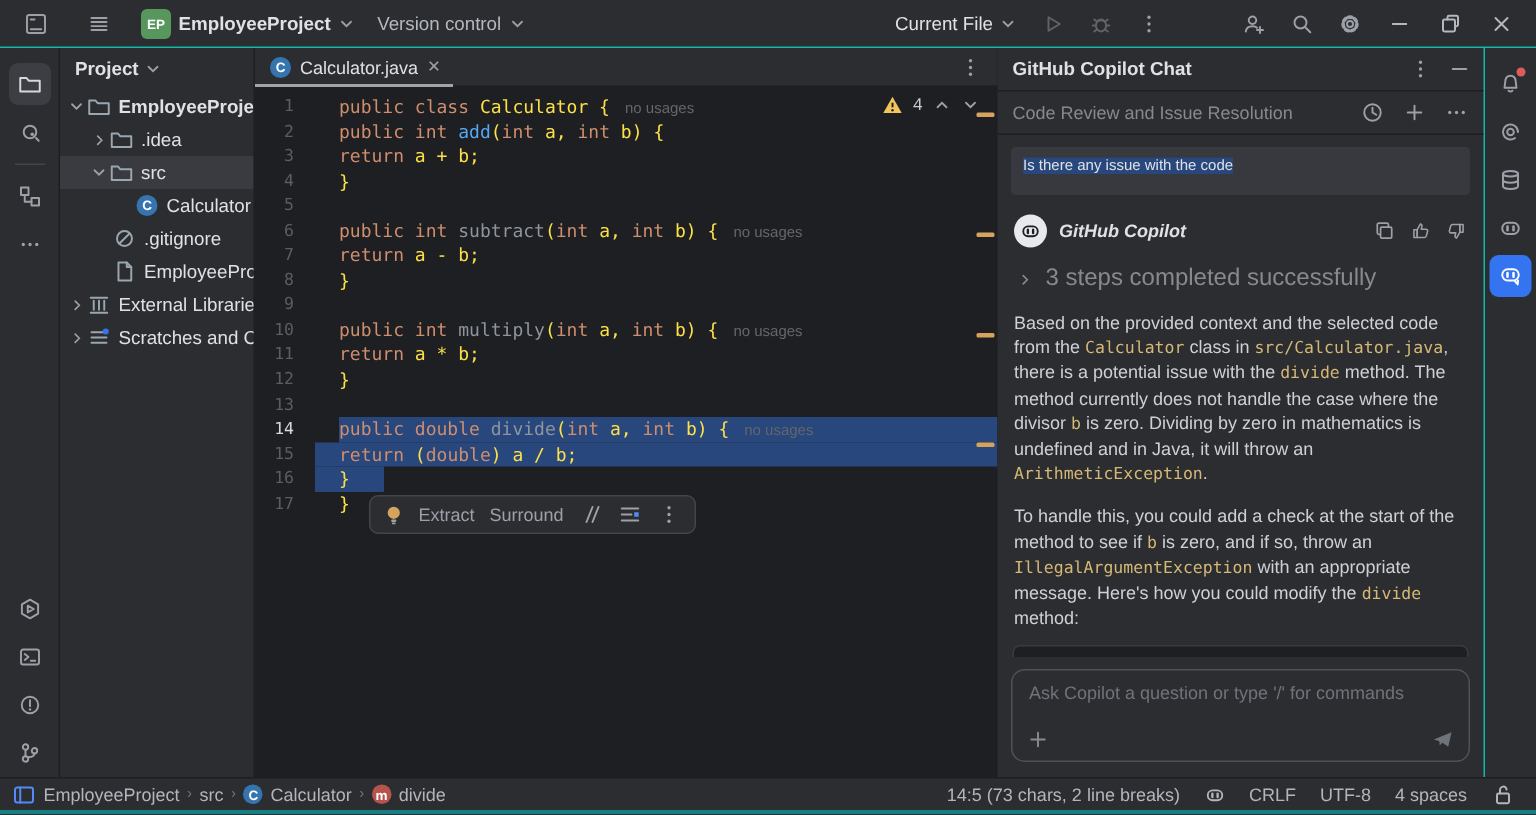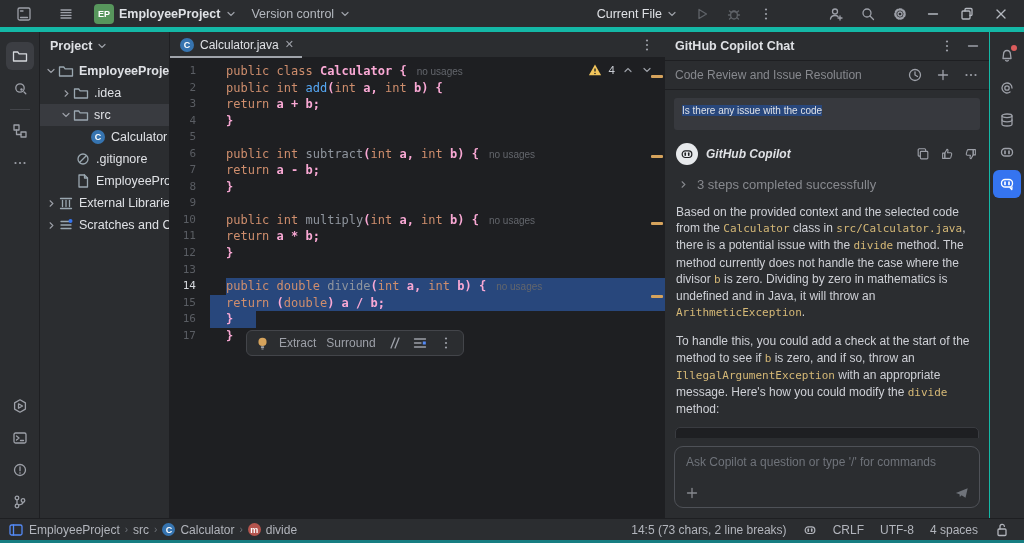"EP" .titlebar { border-bottom: 5px solid #14b8a6 -> 1px solid #14b8a6 }
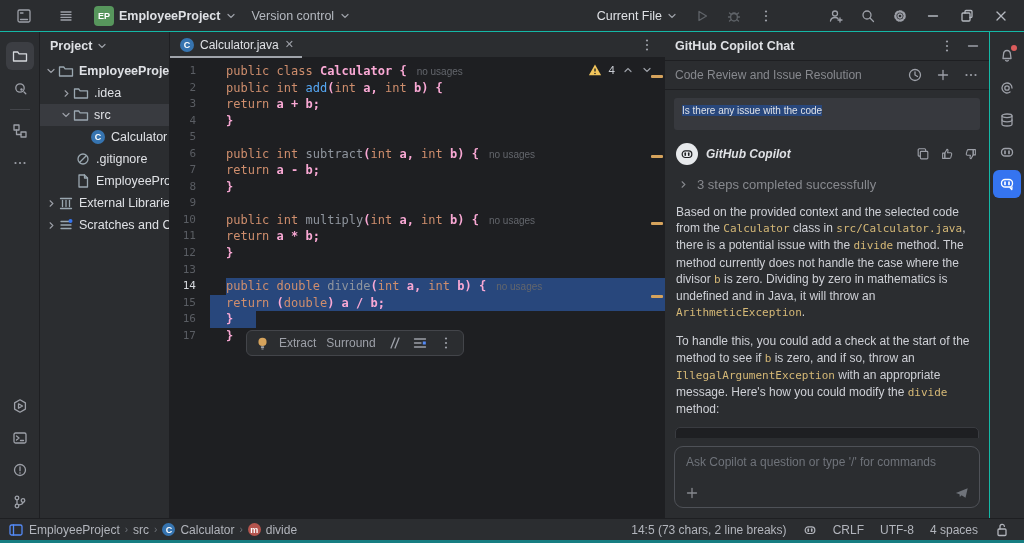"Calculator {" .c-p { color: #f9a8d4 -> #fde047; font-weight: bold -> none }
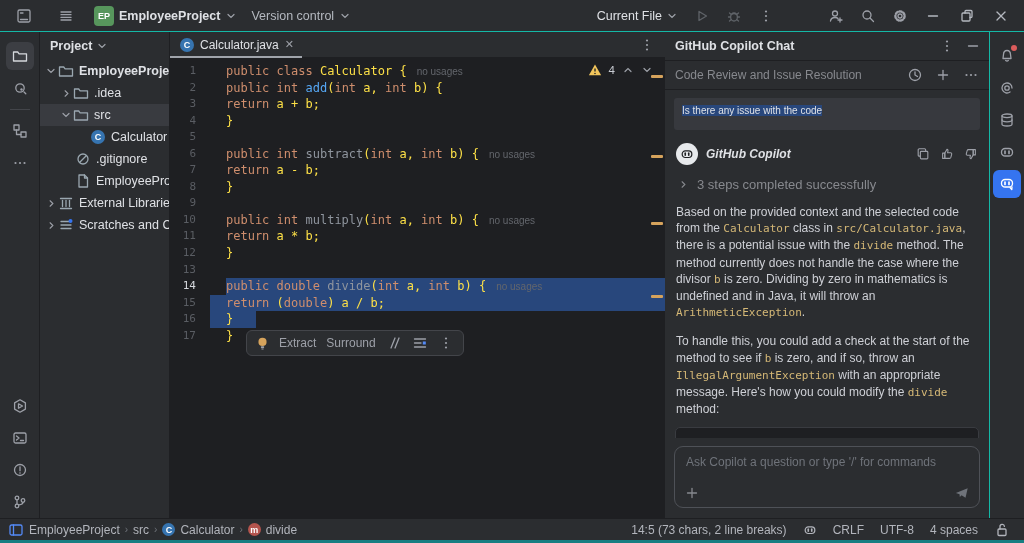"3 steps completed successfully" .steps-row { font-size: 13px -> 16px }
